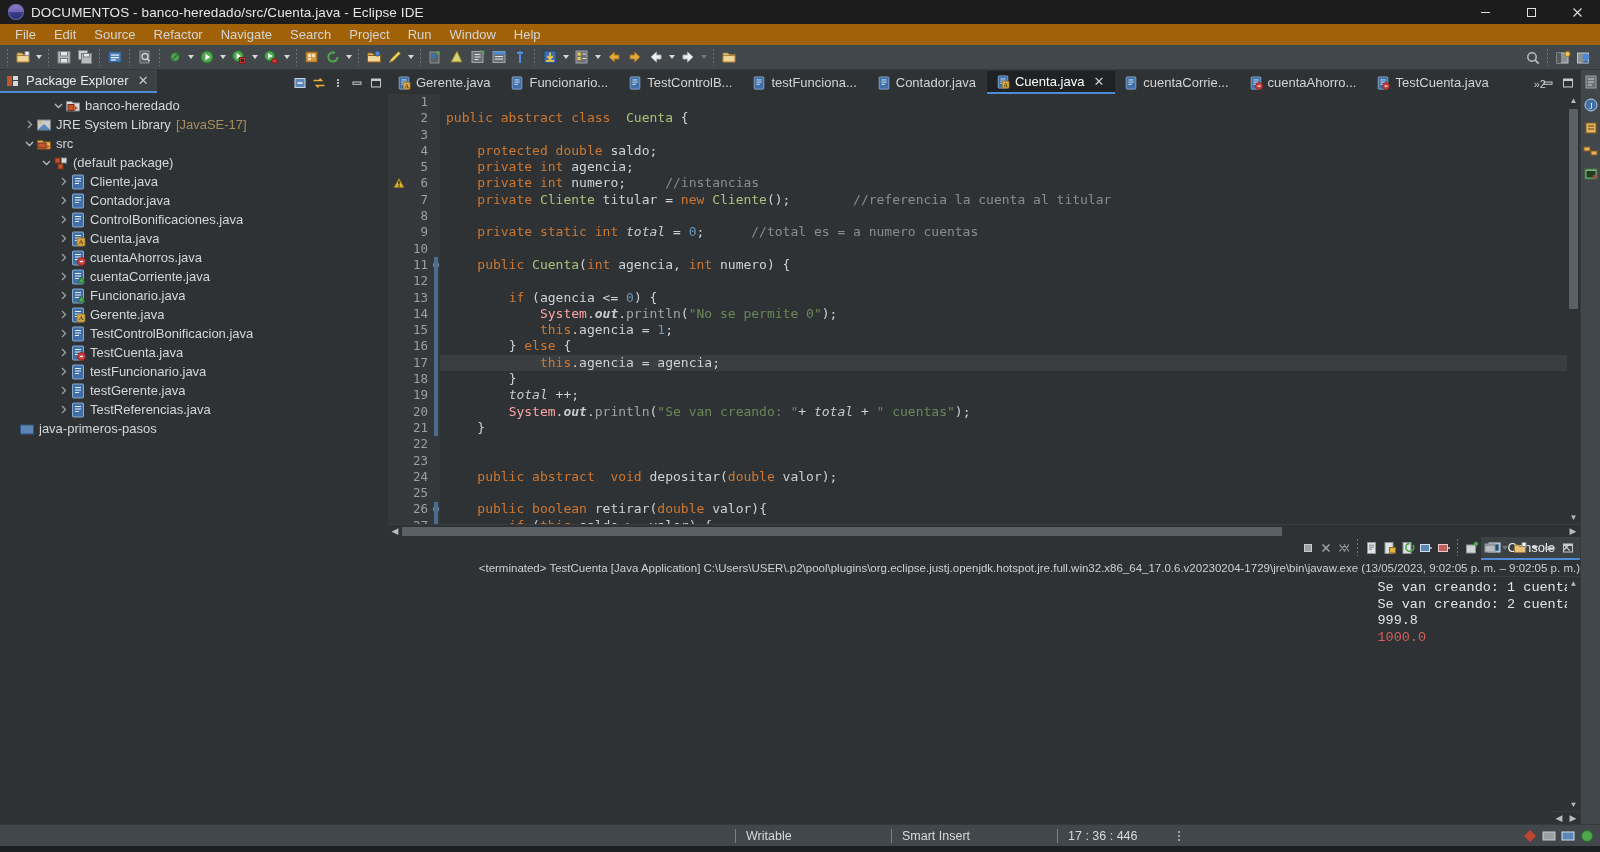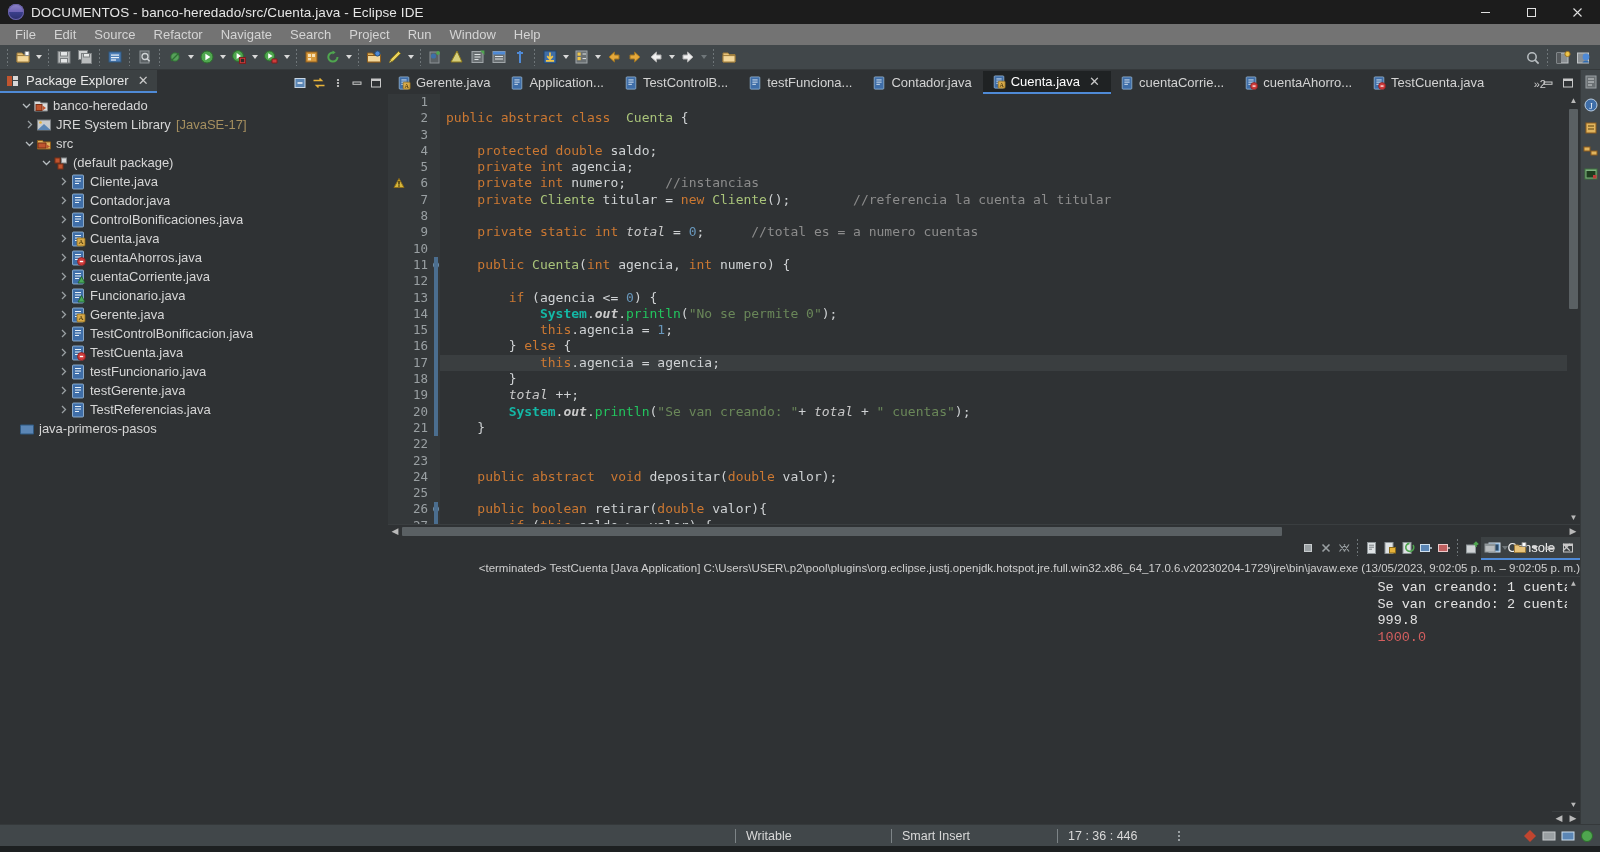"File" .menubar { background: #737373 -> #a16207 }
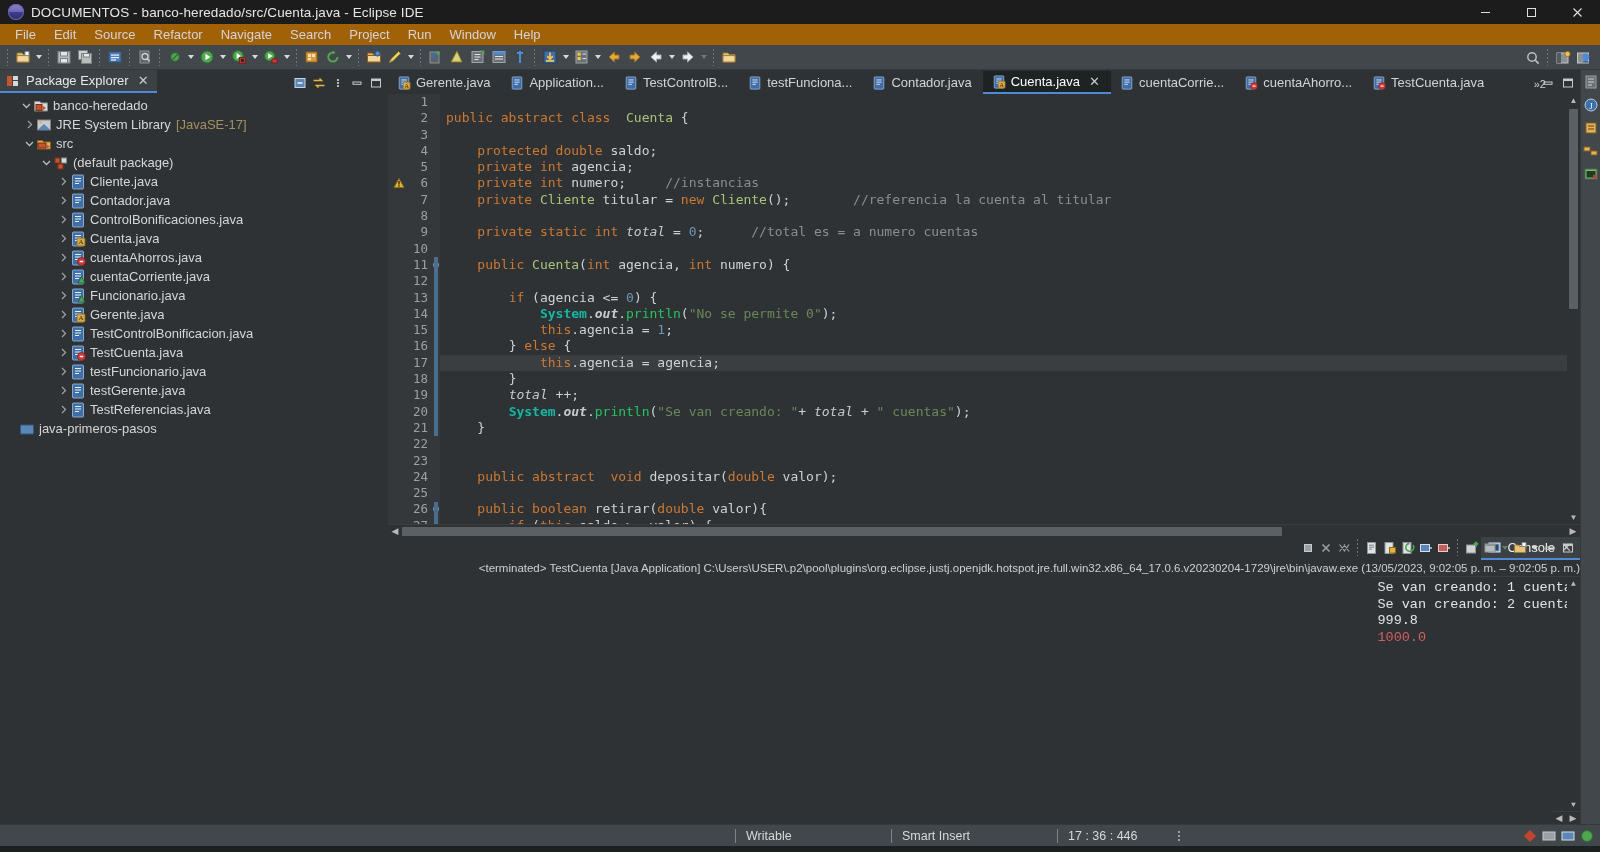"Application..." span { text: Application -> Funcionario }
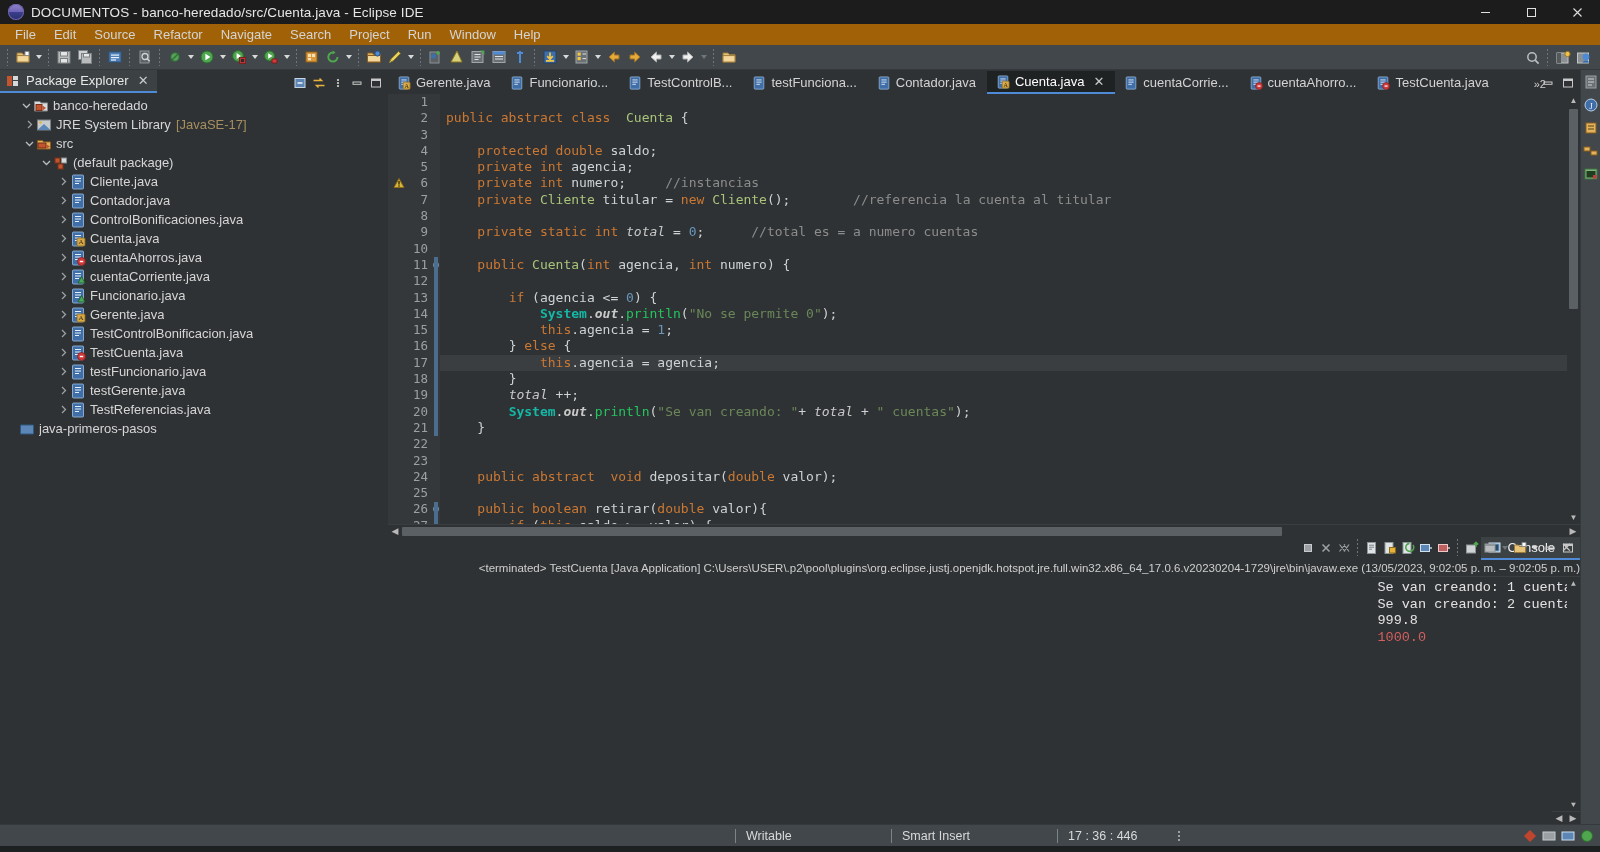"banco-heredado" div.row { margin-left: none -> 40px; padding-left: 20px -> 12px }
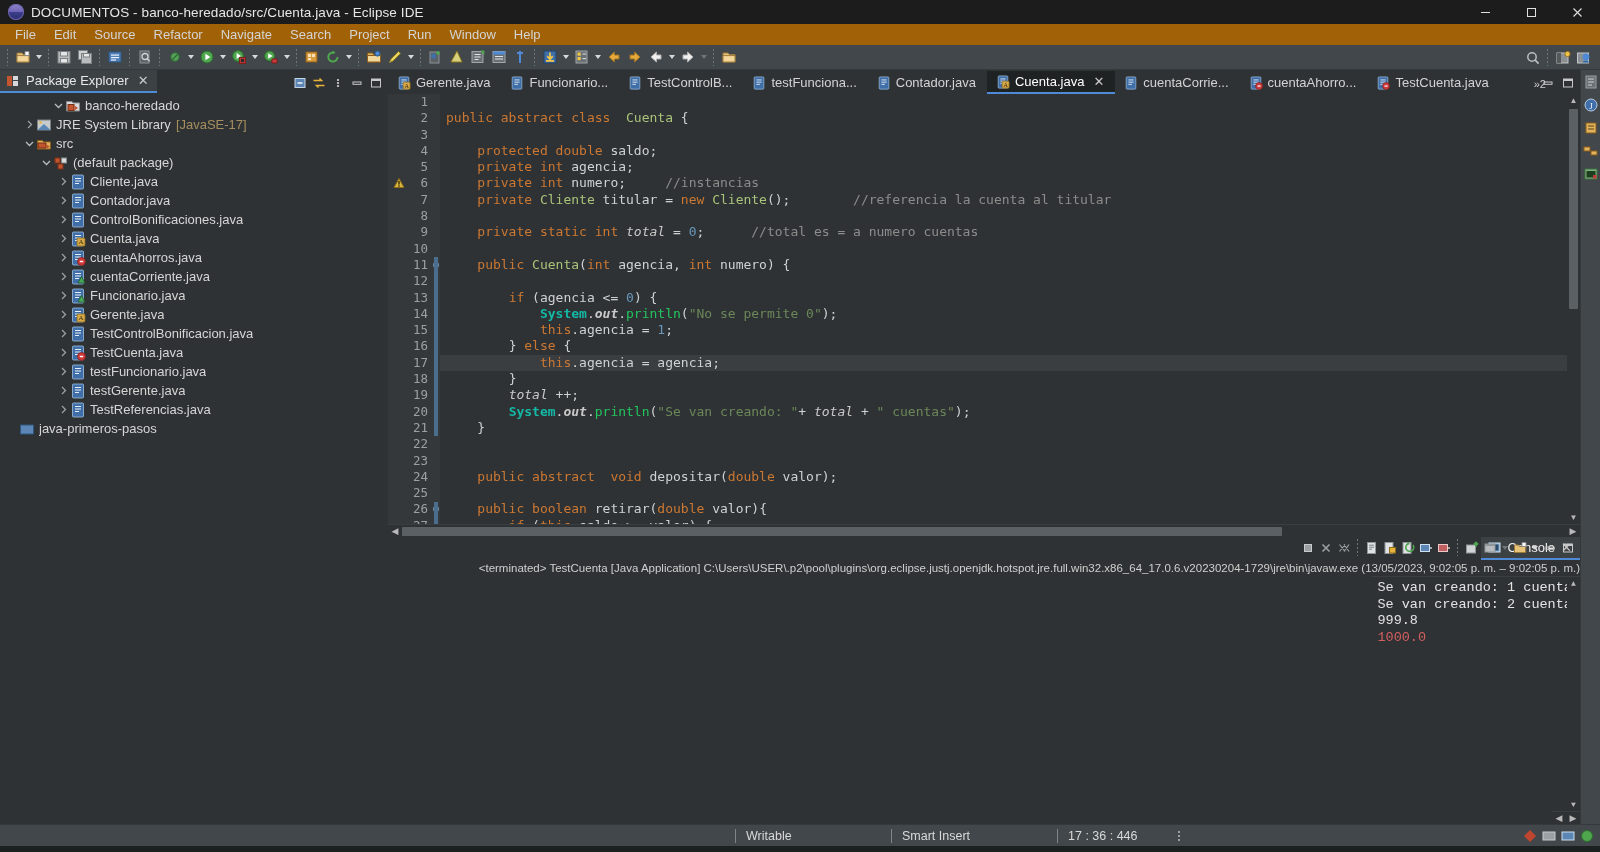"System" .tok-type { color: #14b8a6 -> #fca5a5; font-weight: bold -> none }
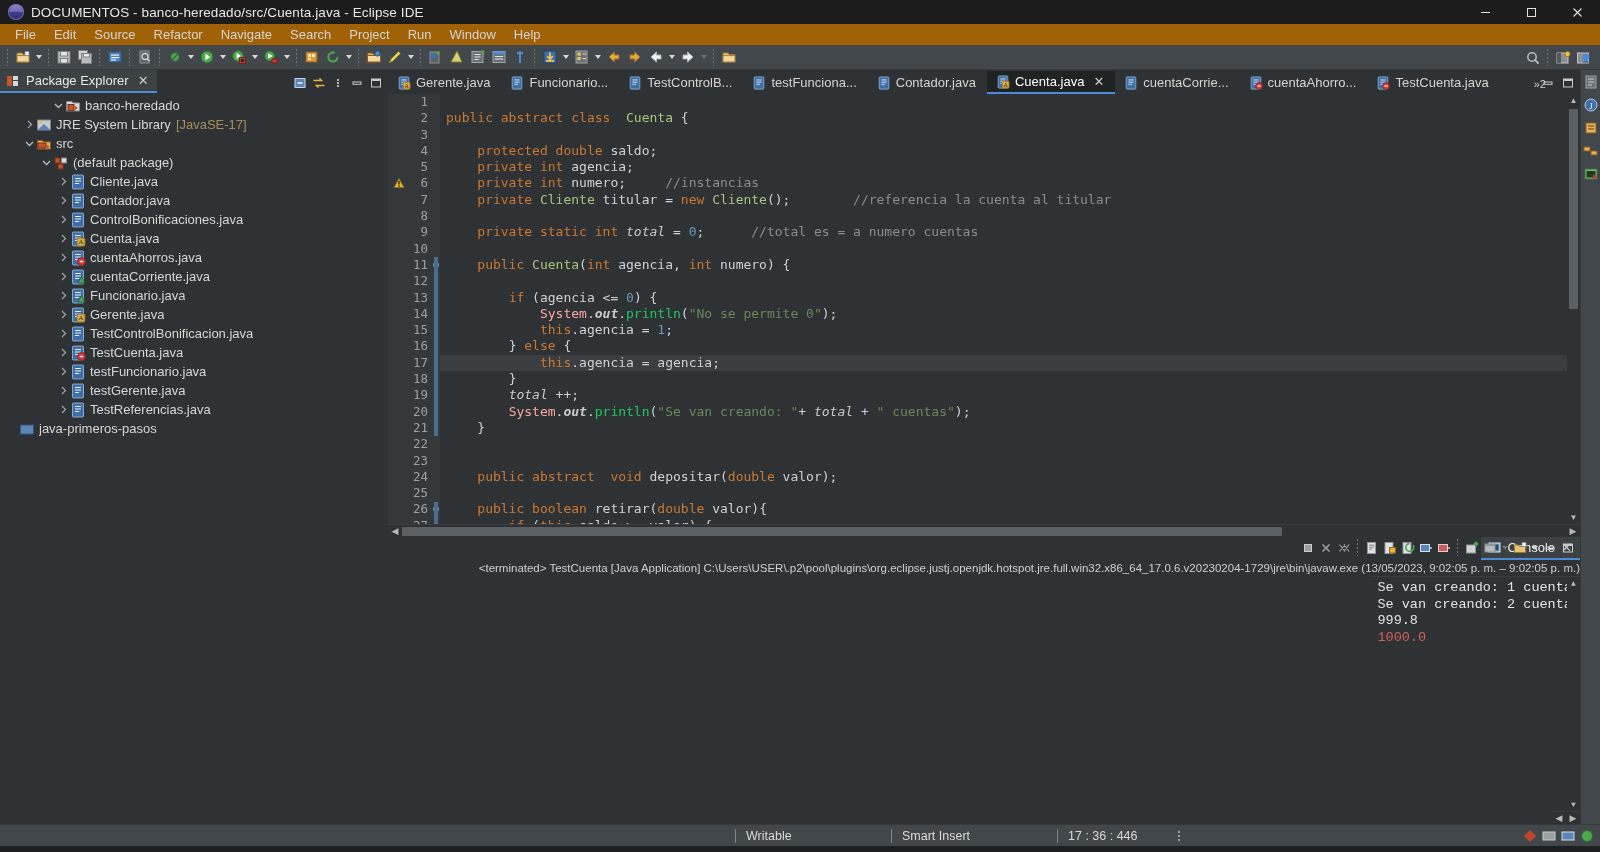"println" .tok-meth { color: #22c55e -> #a3a3a3 }
